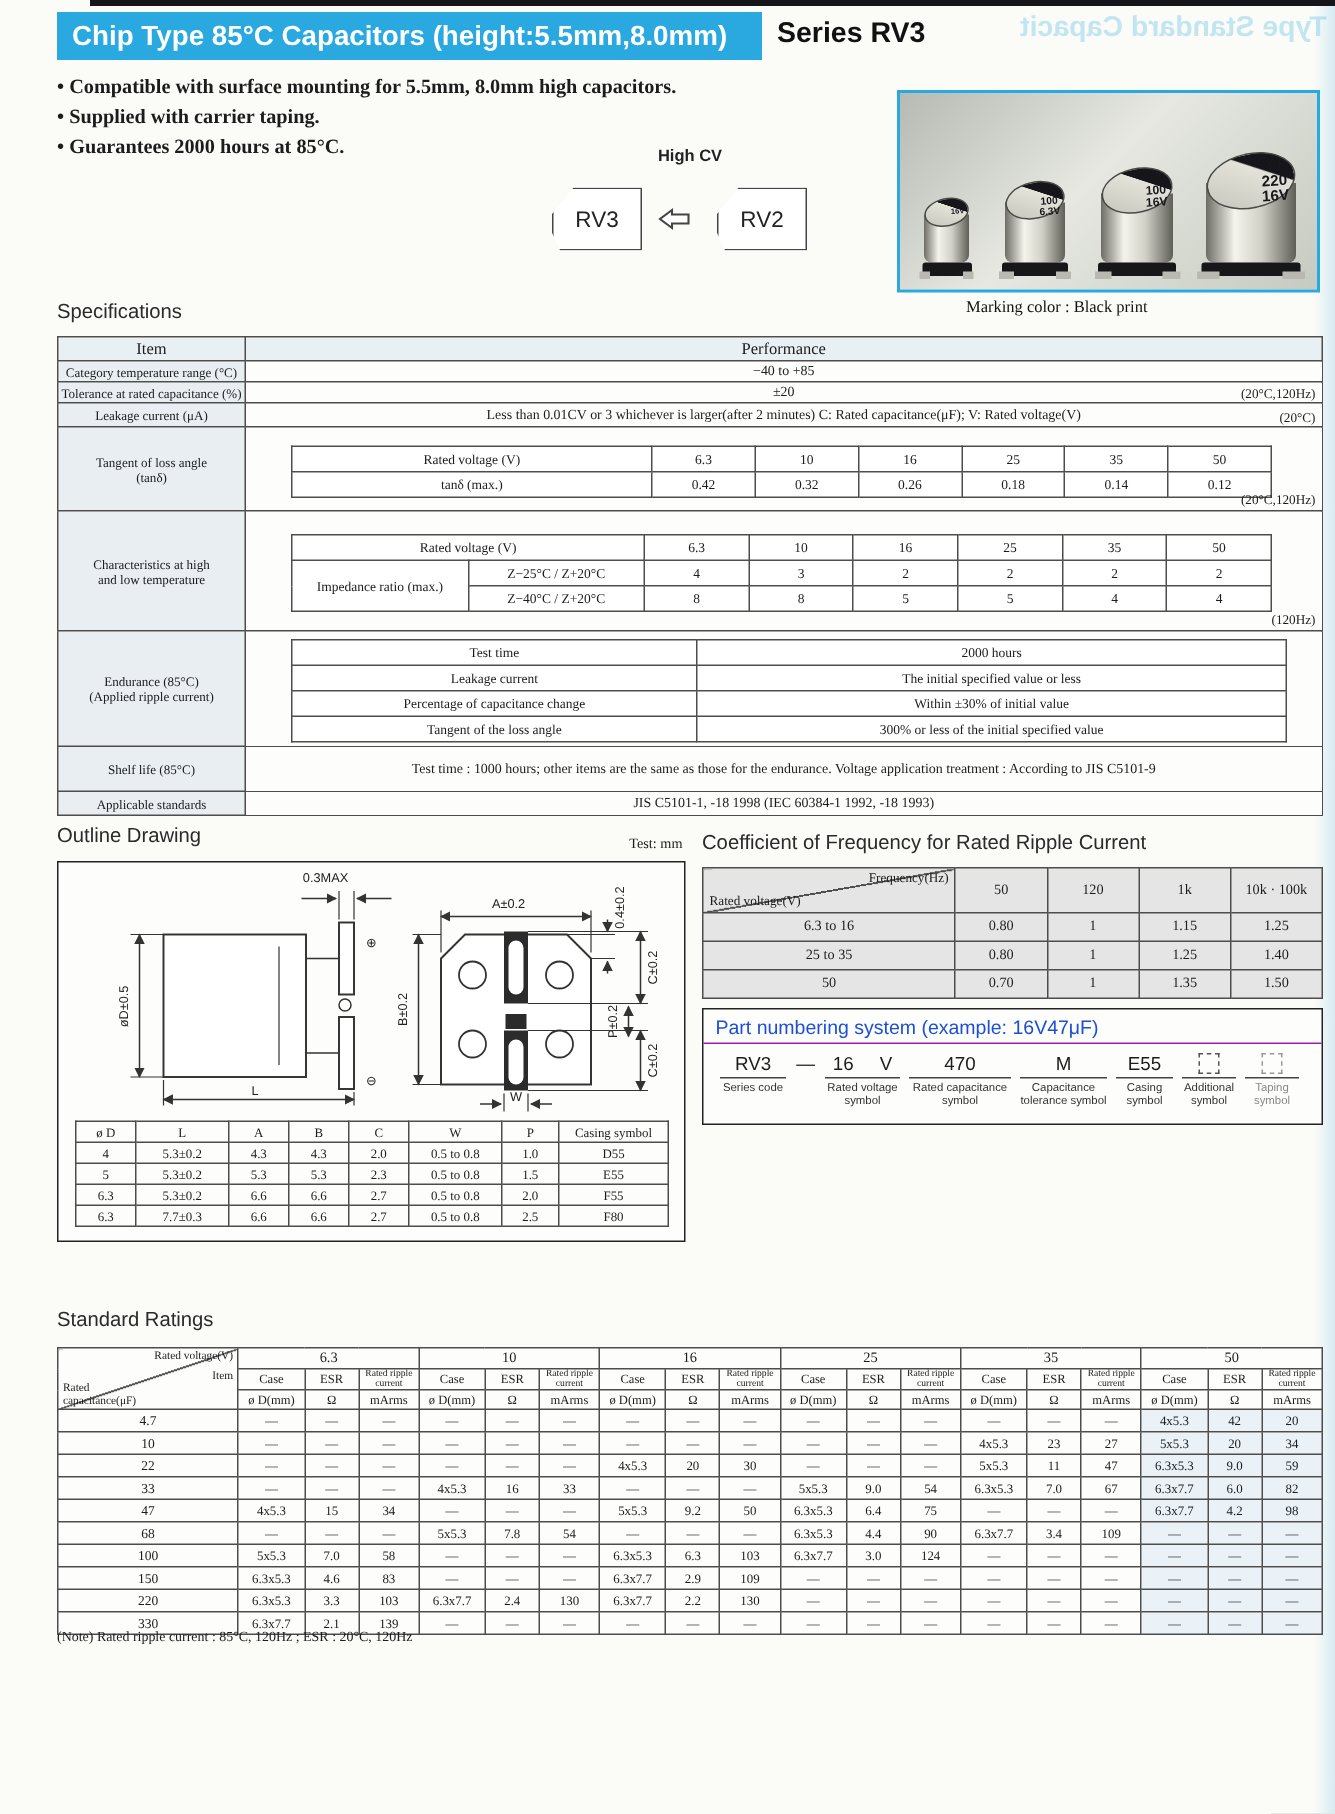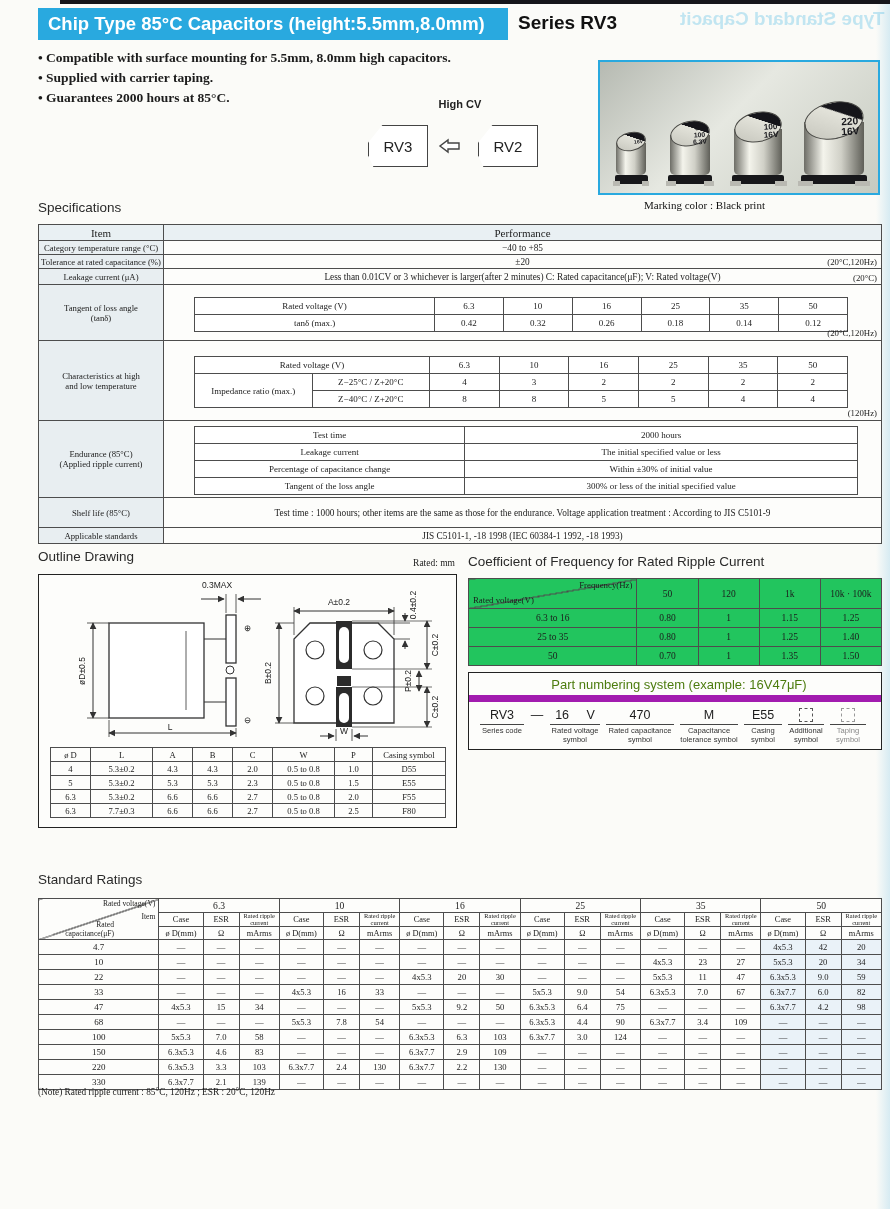"Rated: mm" div.unit-label { text: Rated -> Test }
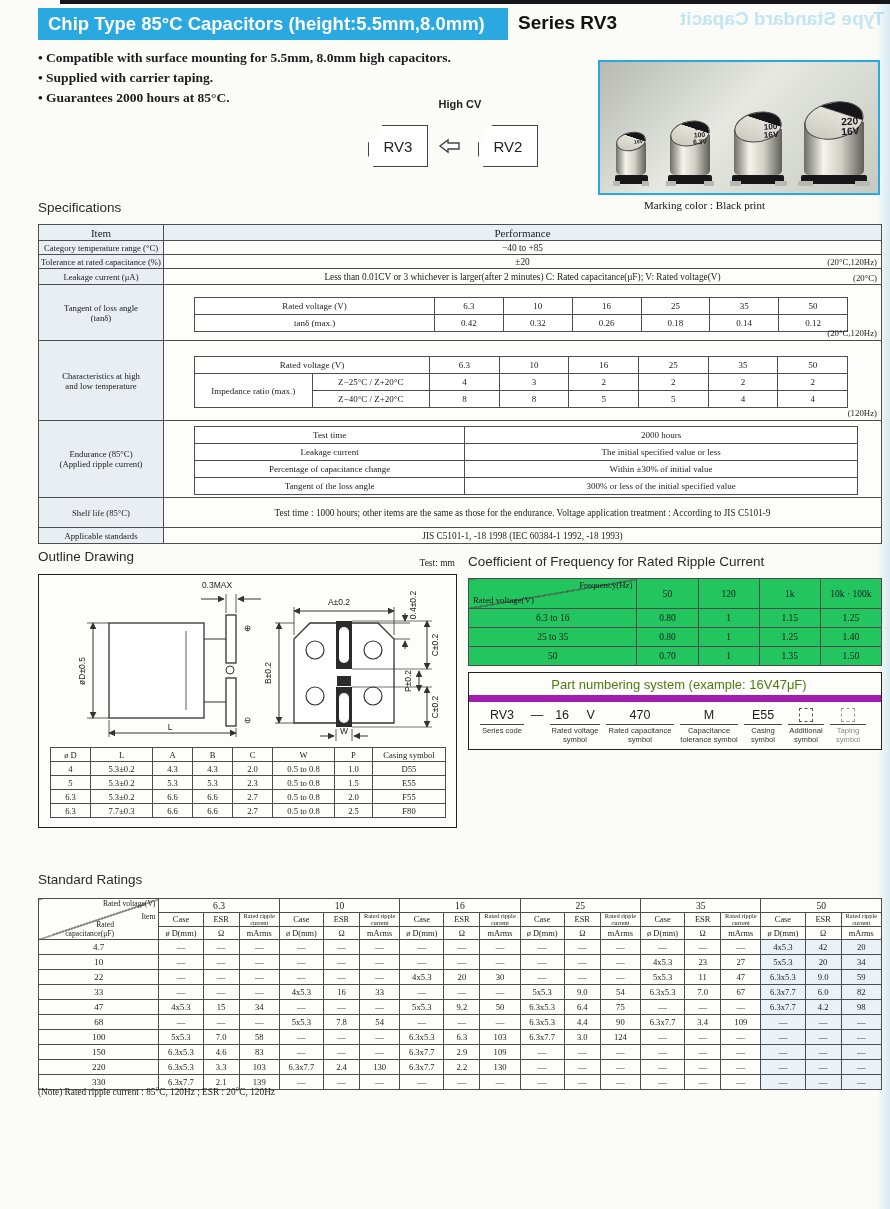"Frequency(Hz)" .coef-table { background: #22c55e -> #e5e5e5 }
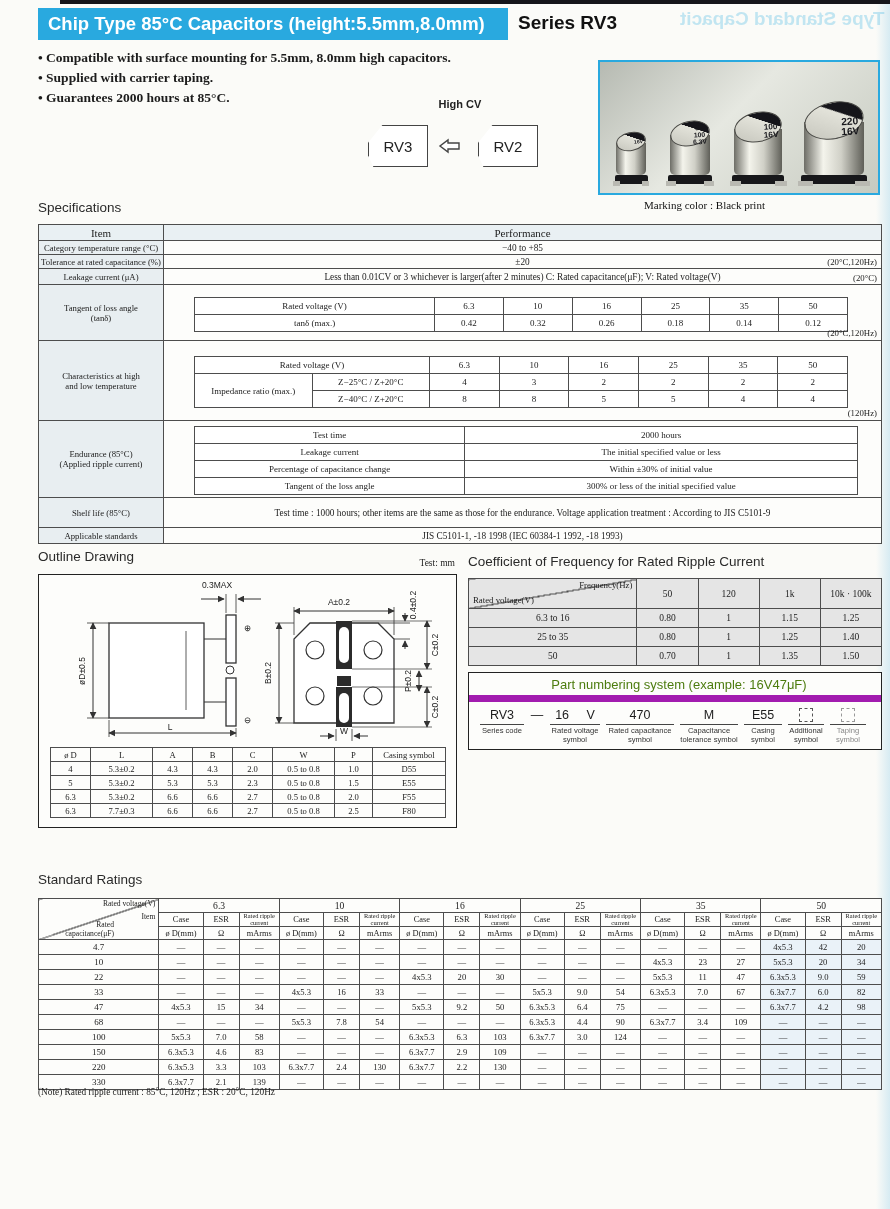"Part numbering system (example: 16V47μF)" .pn-title { border-bottom: 7px solid #a21caf -> 1px solid #a21caf; color: #4d7c0f -> #1d4ed8; text-align: center -> none }
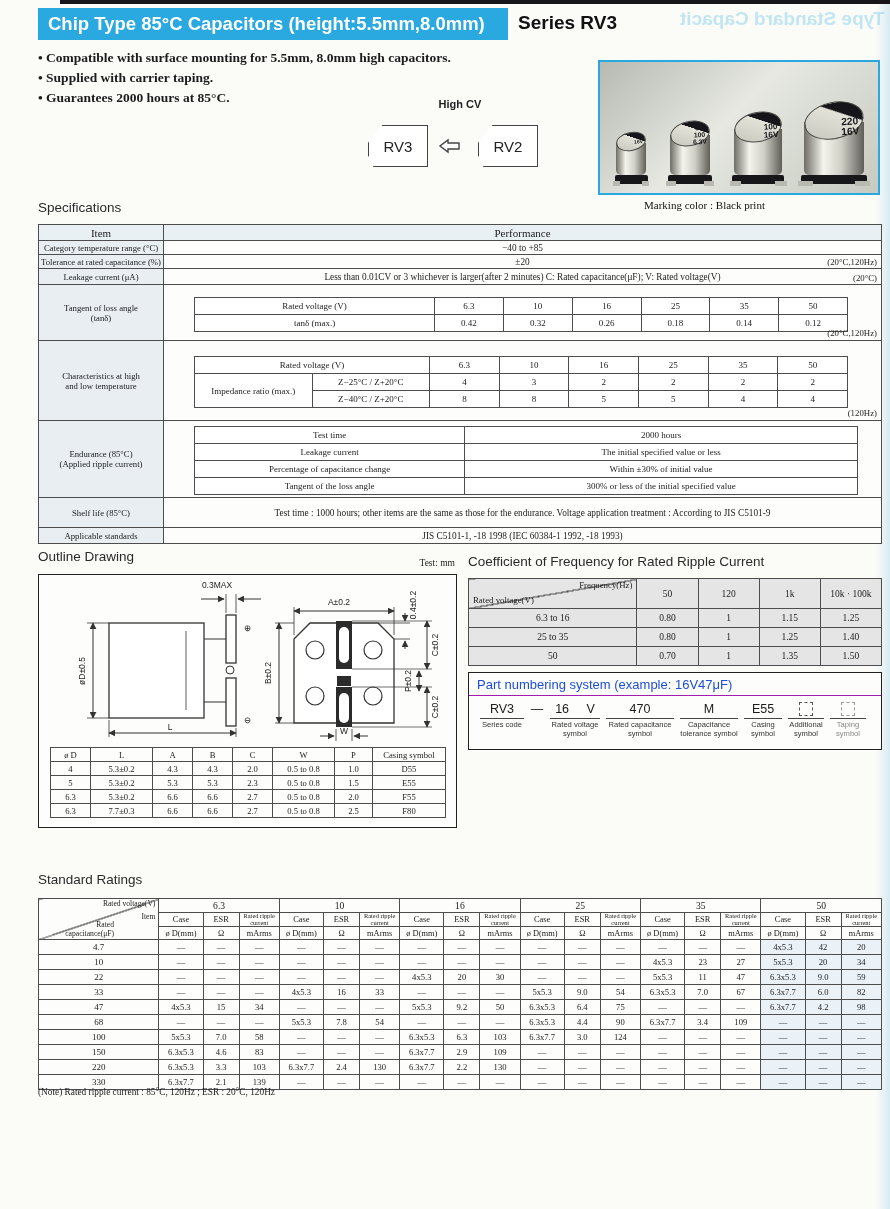"Rated capacitance(μF)" span { left: 13px -> 3px; text-align: right -> left }
